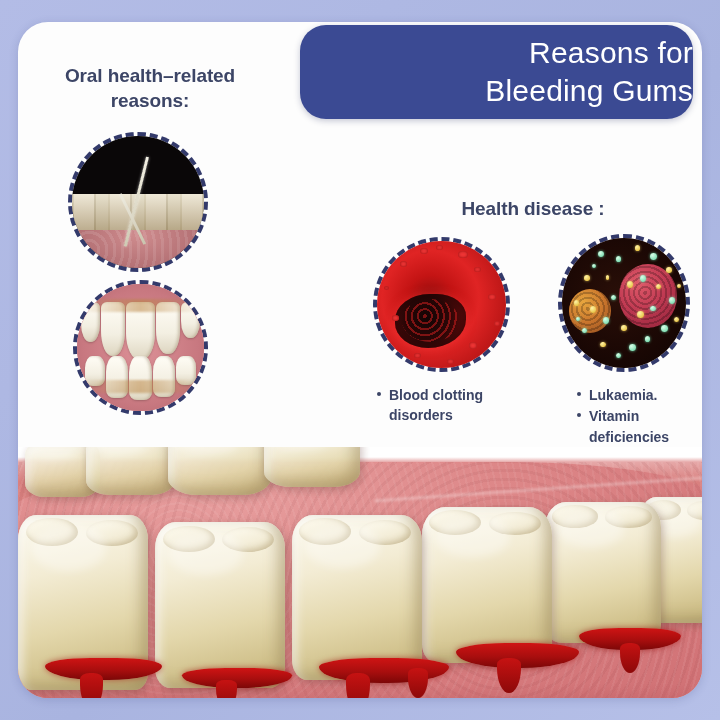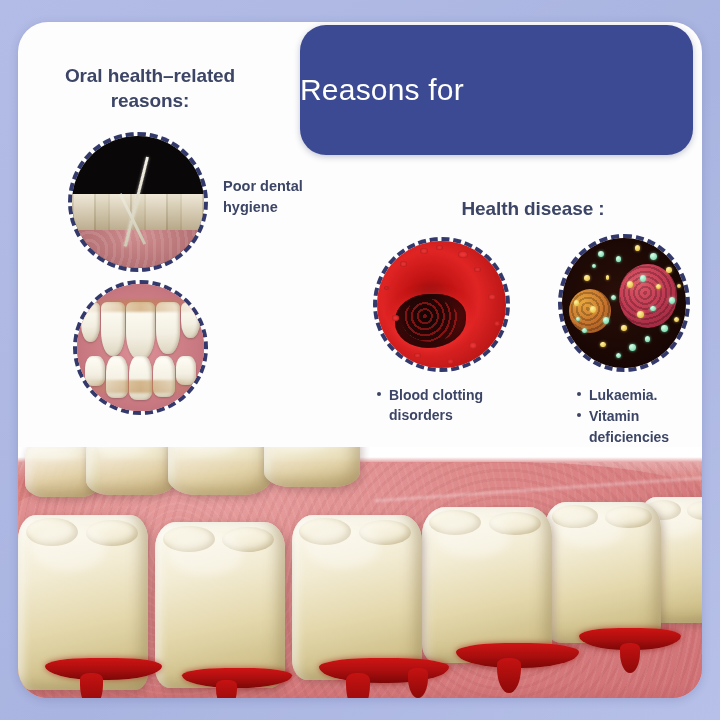"Reasons for" .title-badge { align-items: flex-start -> flex-end; height: 130px -> 94px }
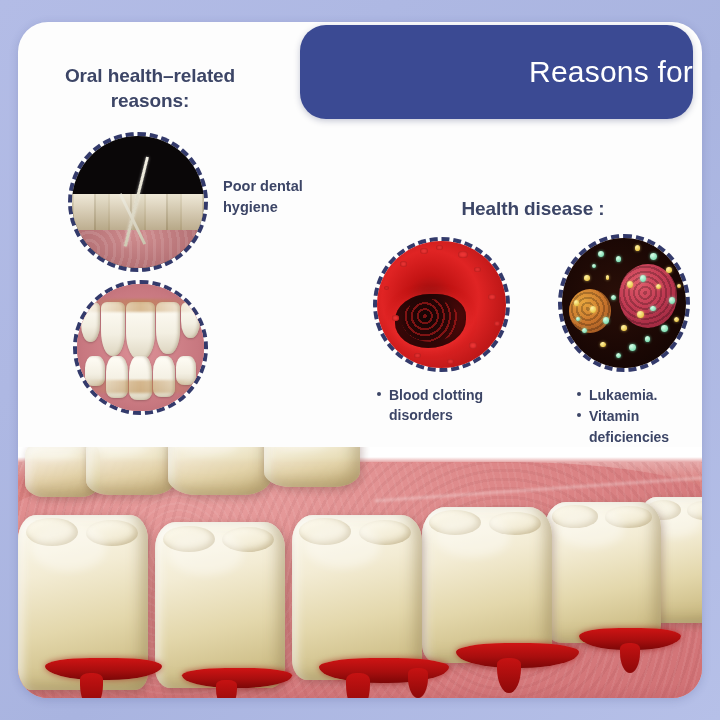"Bleeding Gums" div { html: none -> <div>Bleeding Gums</div> }
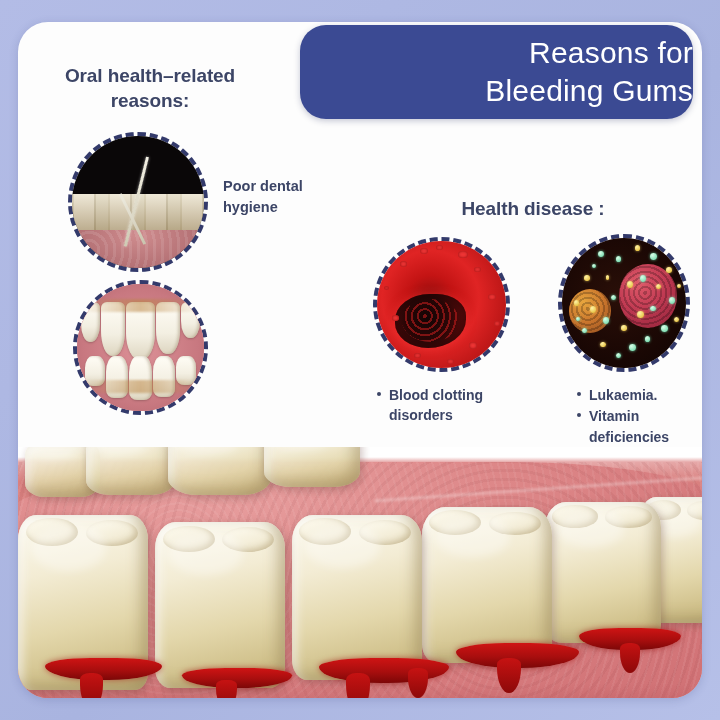"Poor dental hygiene" div.label { html: <div>Poor dental hygiene</div> -> none }
